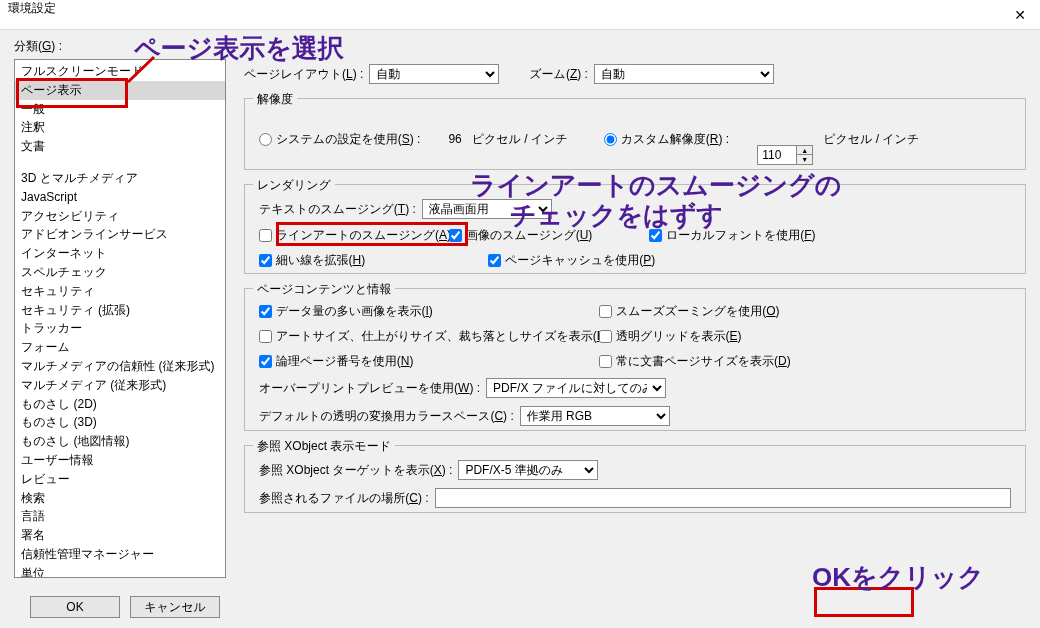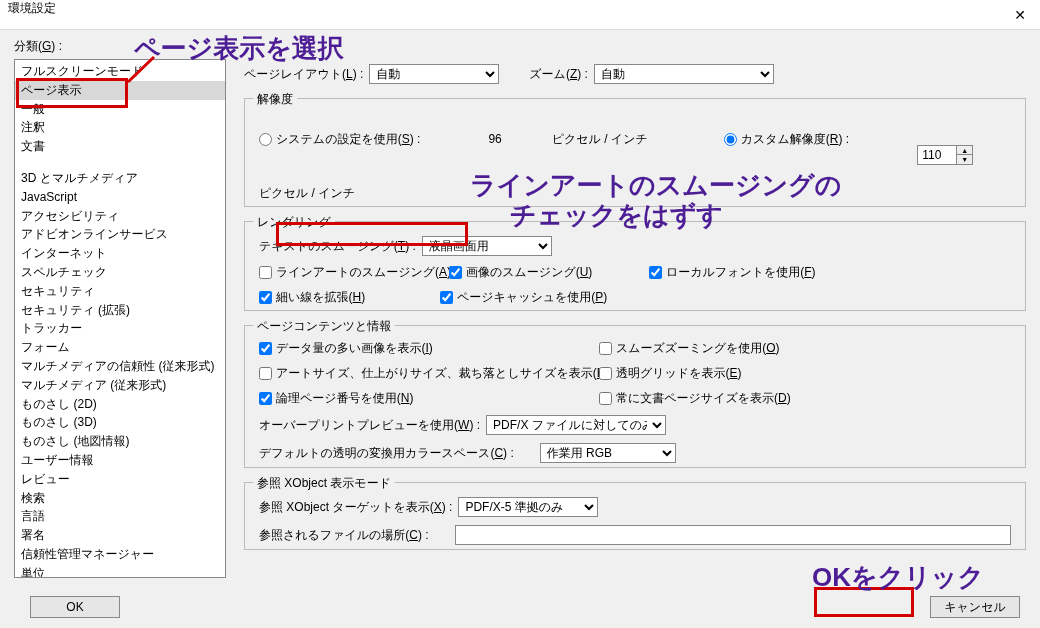"システムの設定を使用(S) :" .row:last-child { gap: 20px -> none }
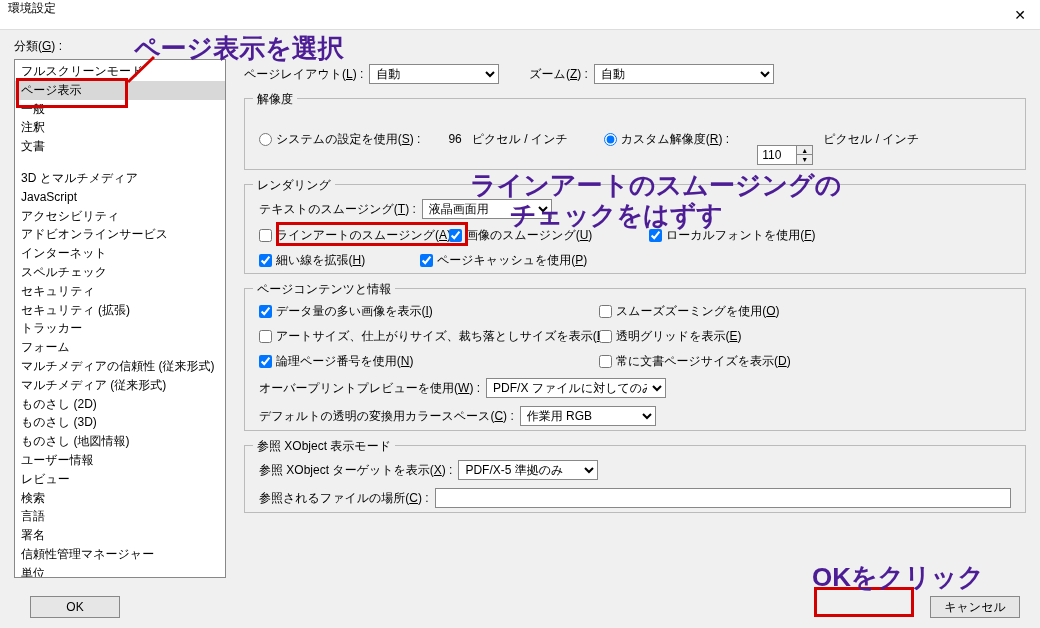"細い線を拡張(H)" label.checkbox { width: 161px -> 229px }
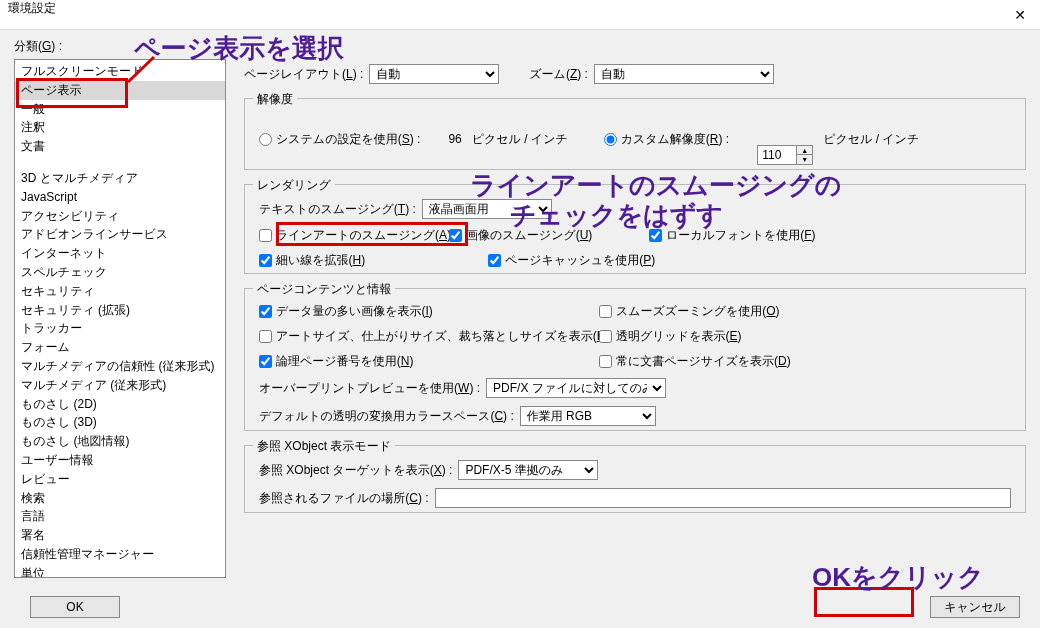"作業用 RGB" select { width: 136px -> 150px }
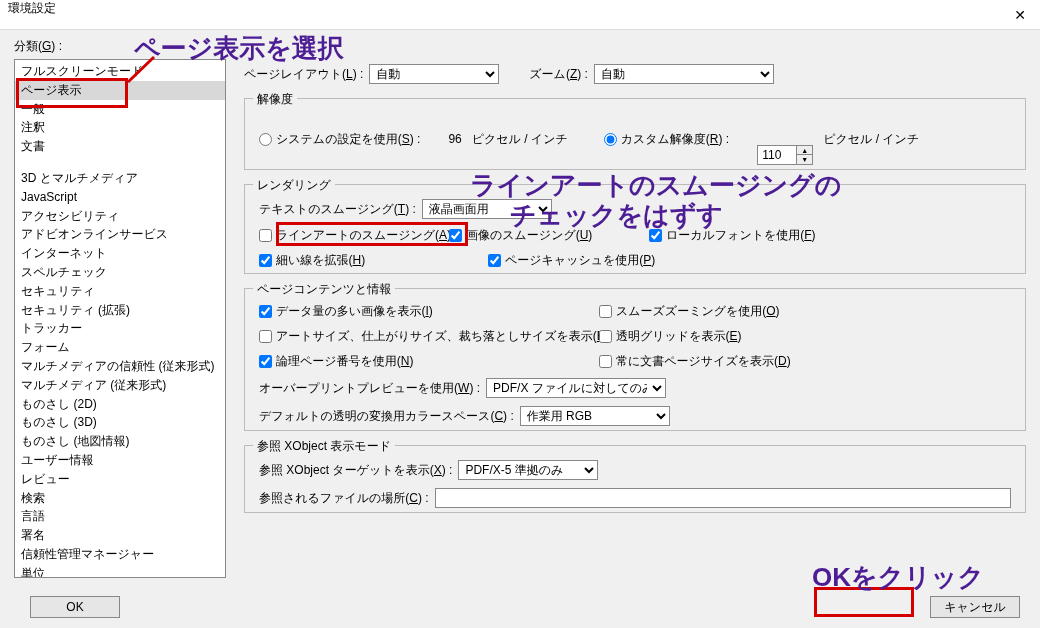"OK" .footer { justify-content: space-between -> flex-start }
